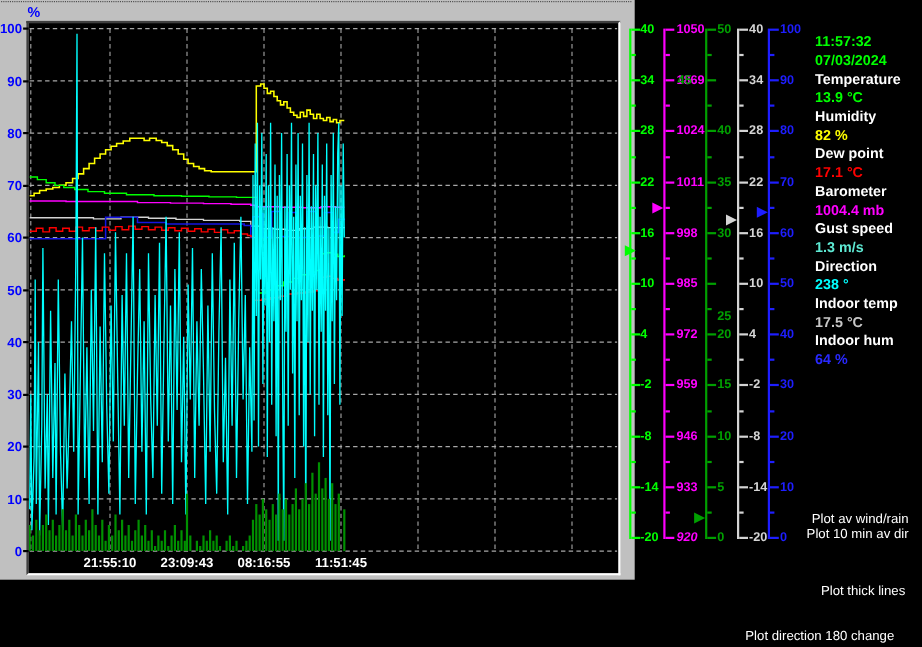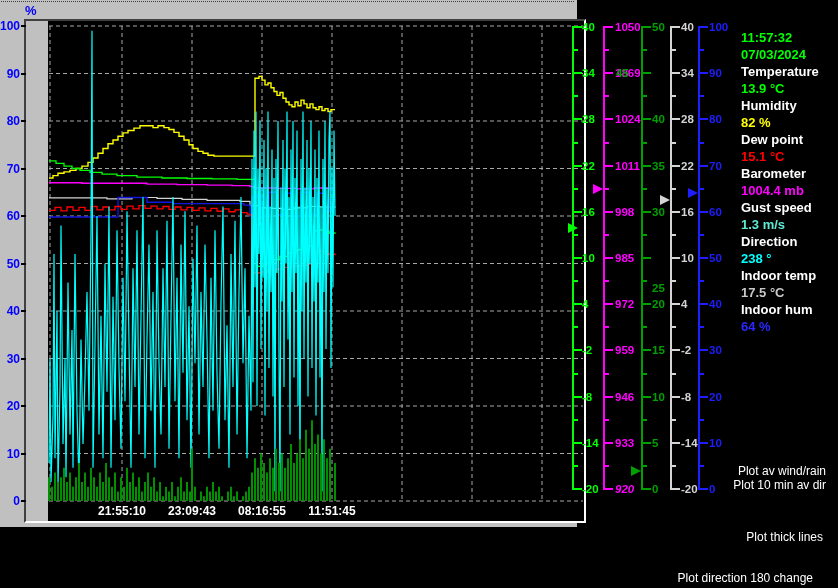"15.1 °C" div.rrow { text: 15.1 -> 17.1 }
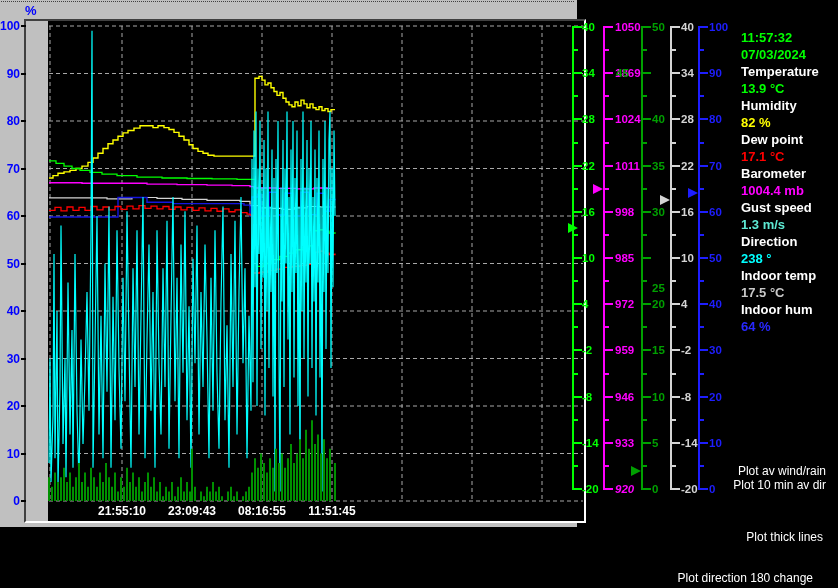"21:55:10" .plot-wrap { padding-left: 22px -> none }
